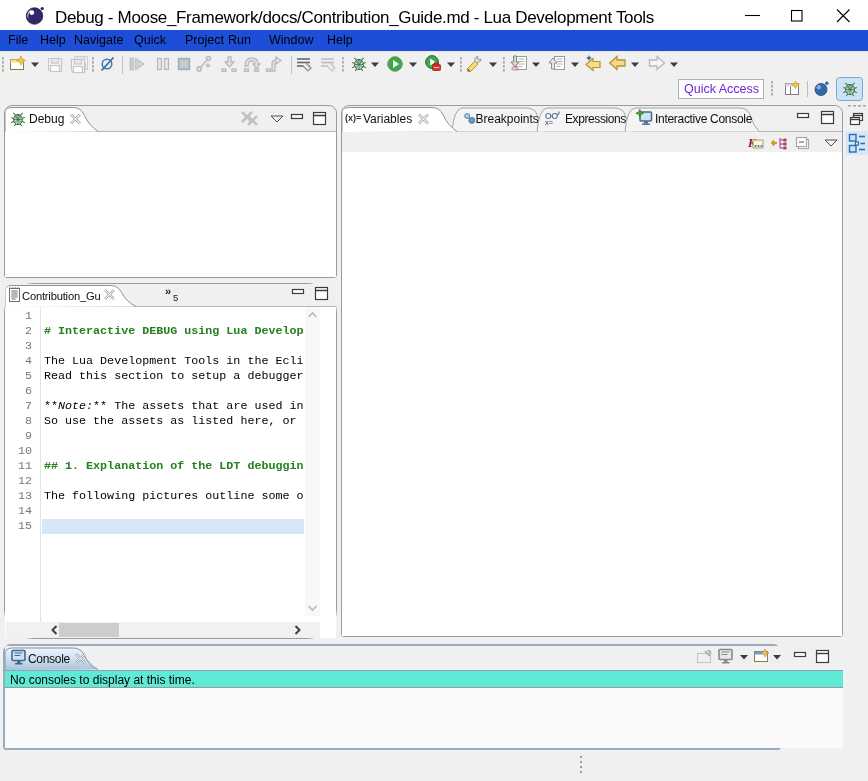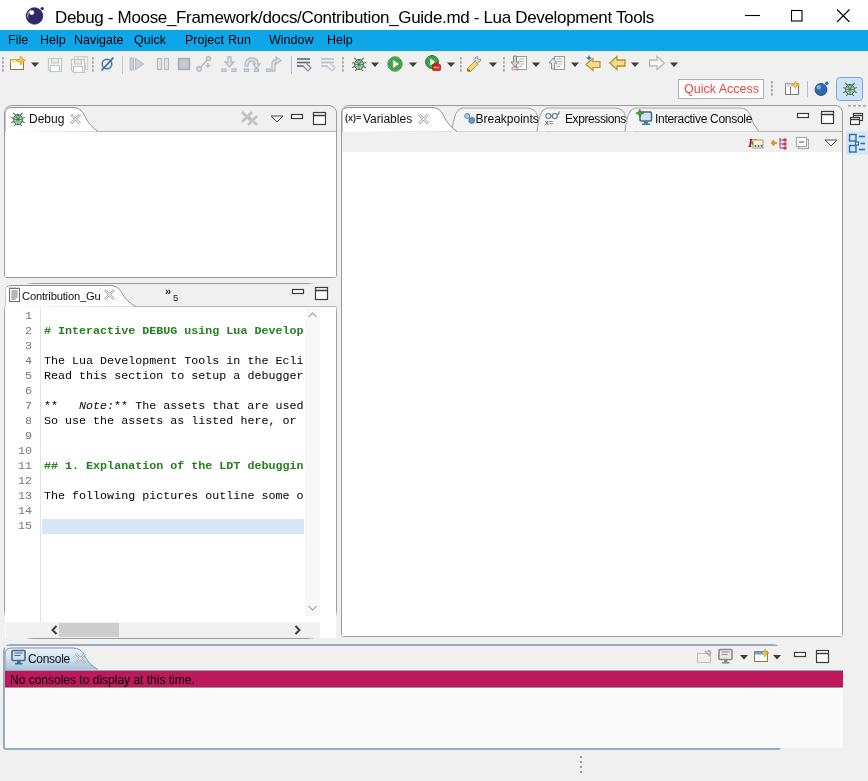"File" #menubar { background: #0ea5e9 -> #1d4ed8 }
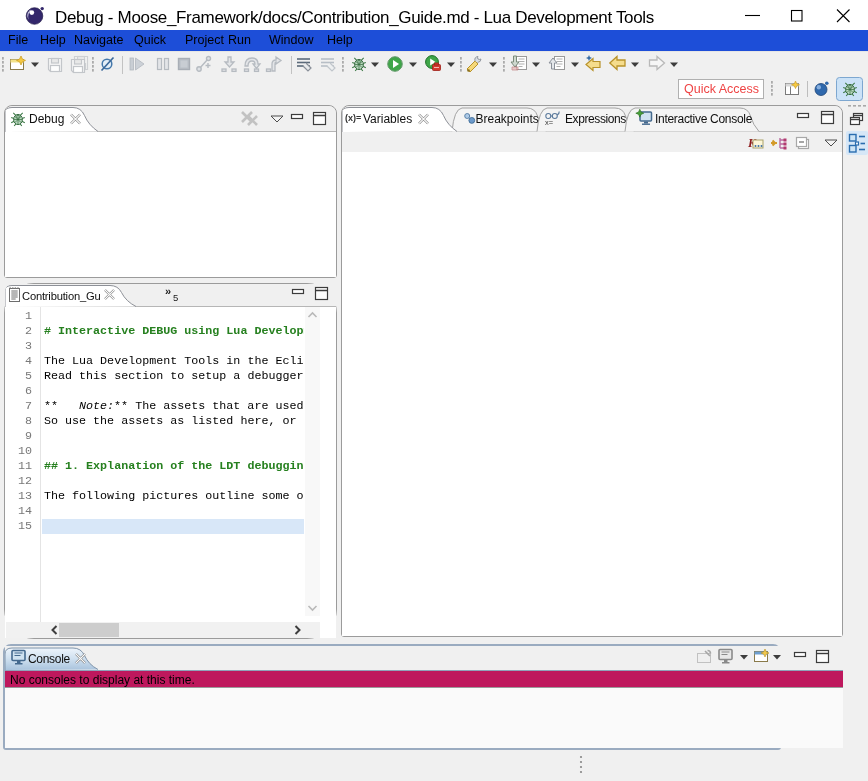"Quick Access" div.abs { color: #ef4444 -> #6d28d9 }
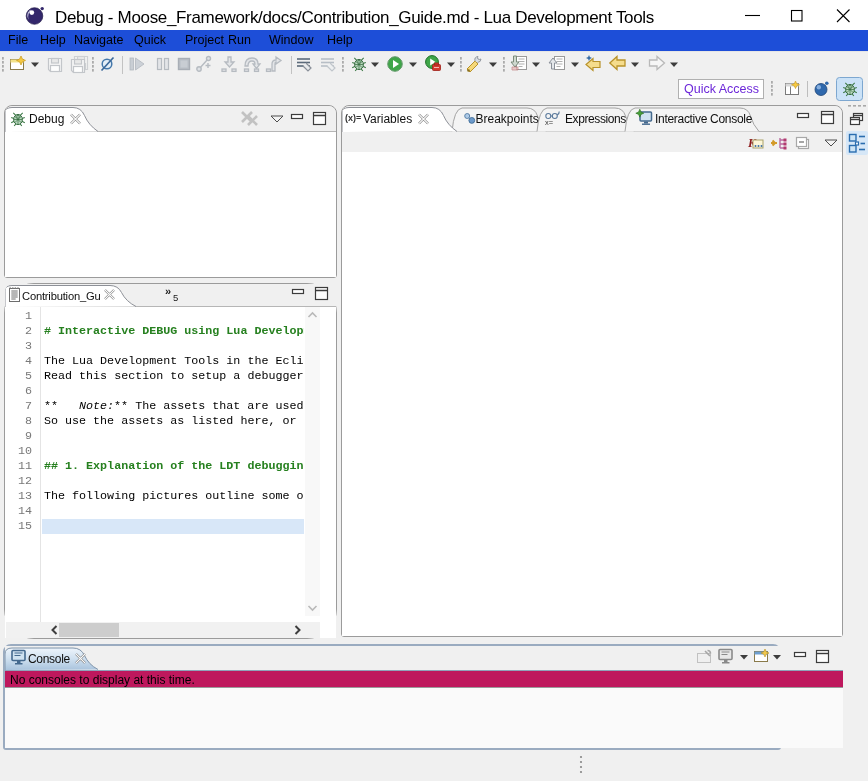"Note:" .it { margin-left: 21px -> none }
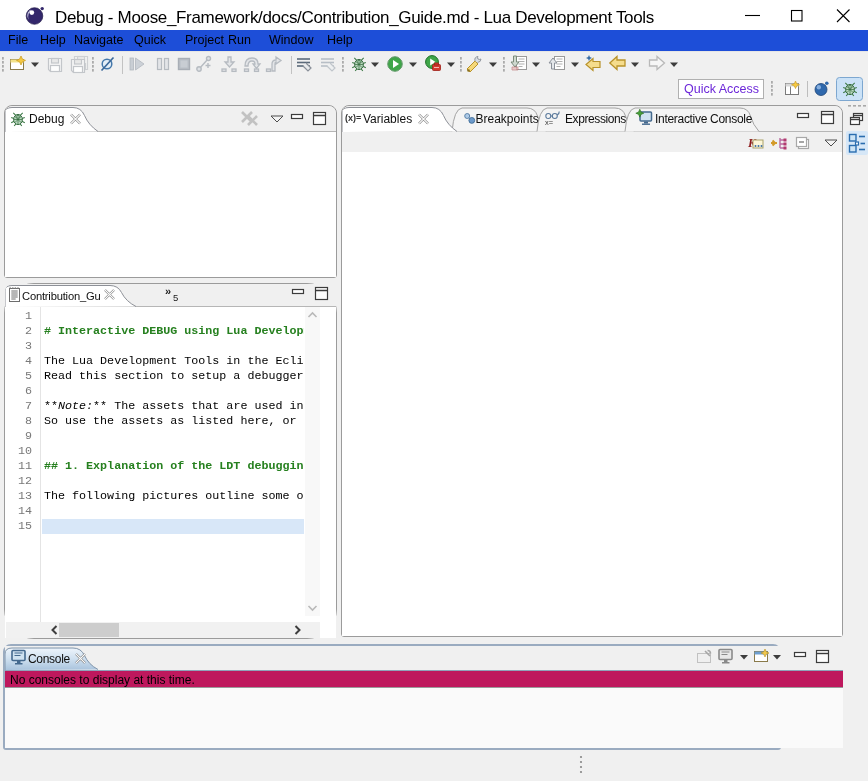"No consoles to display at" div.abs { background: #be185d -> #5eead4 }
